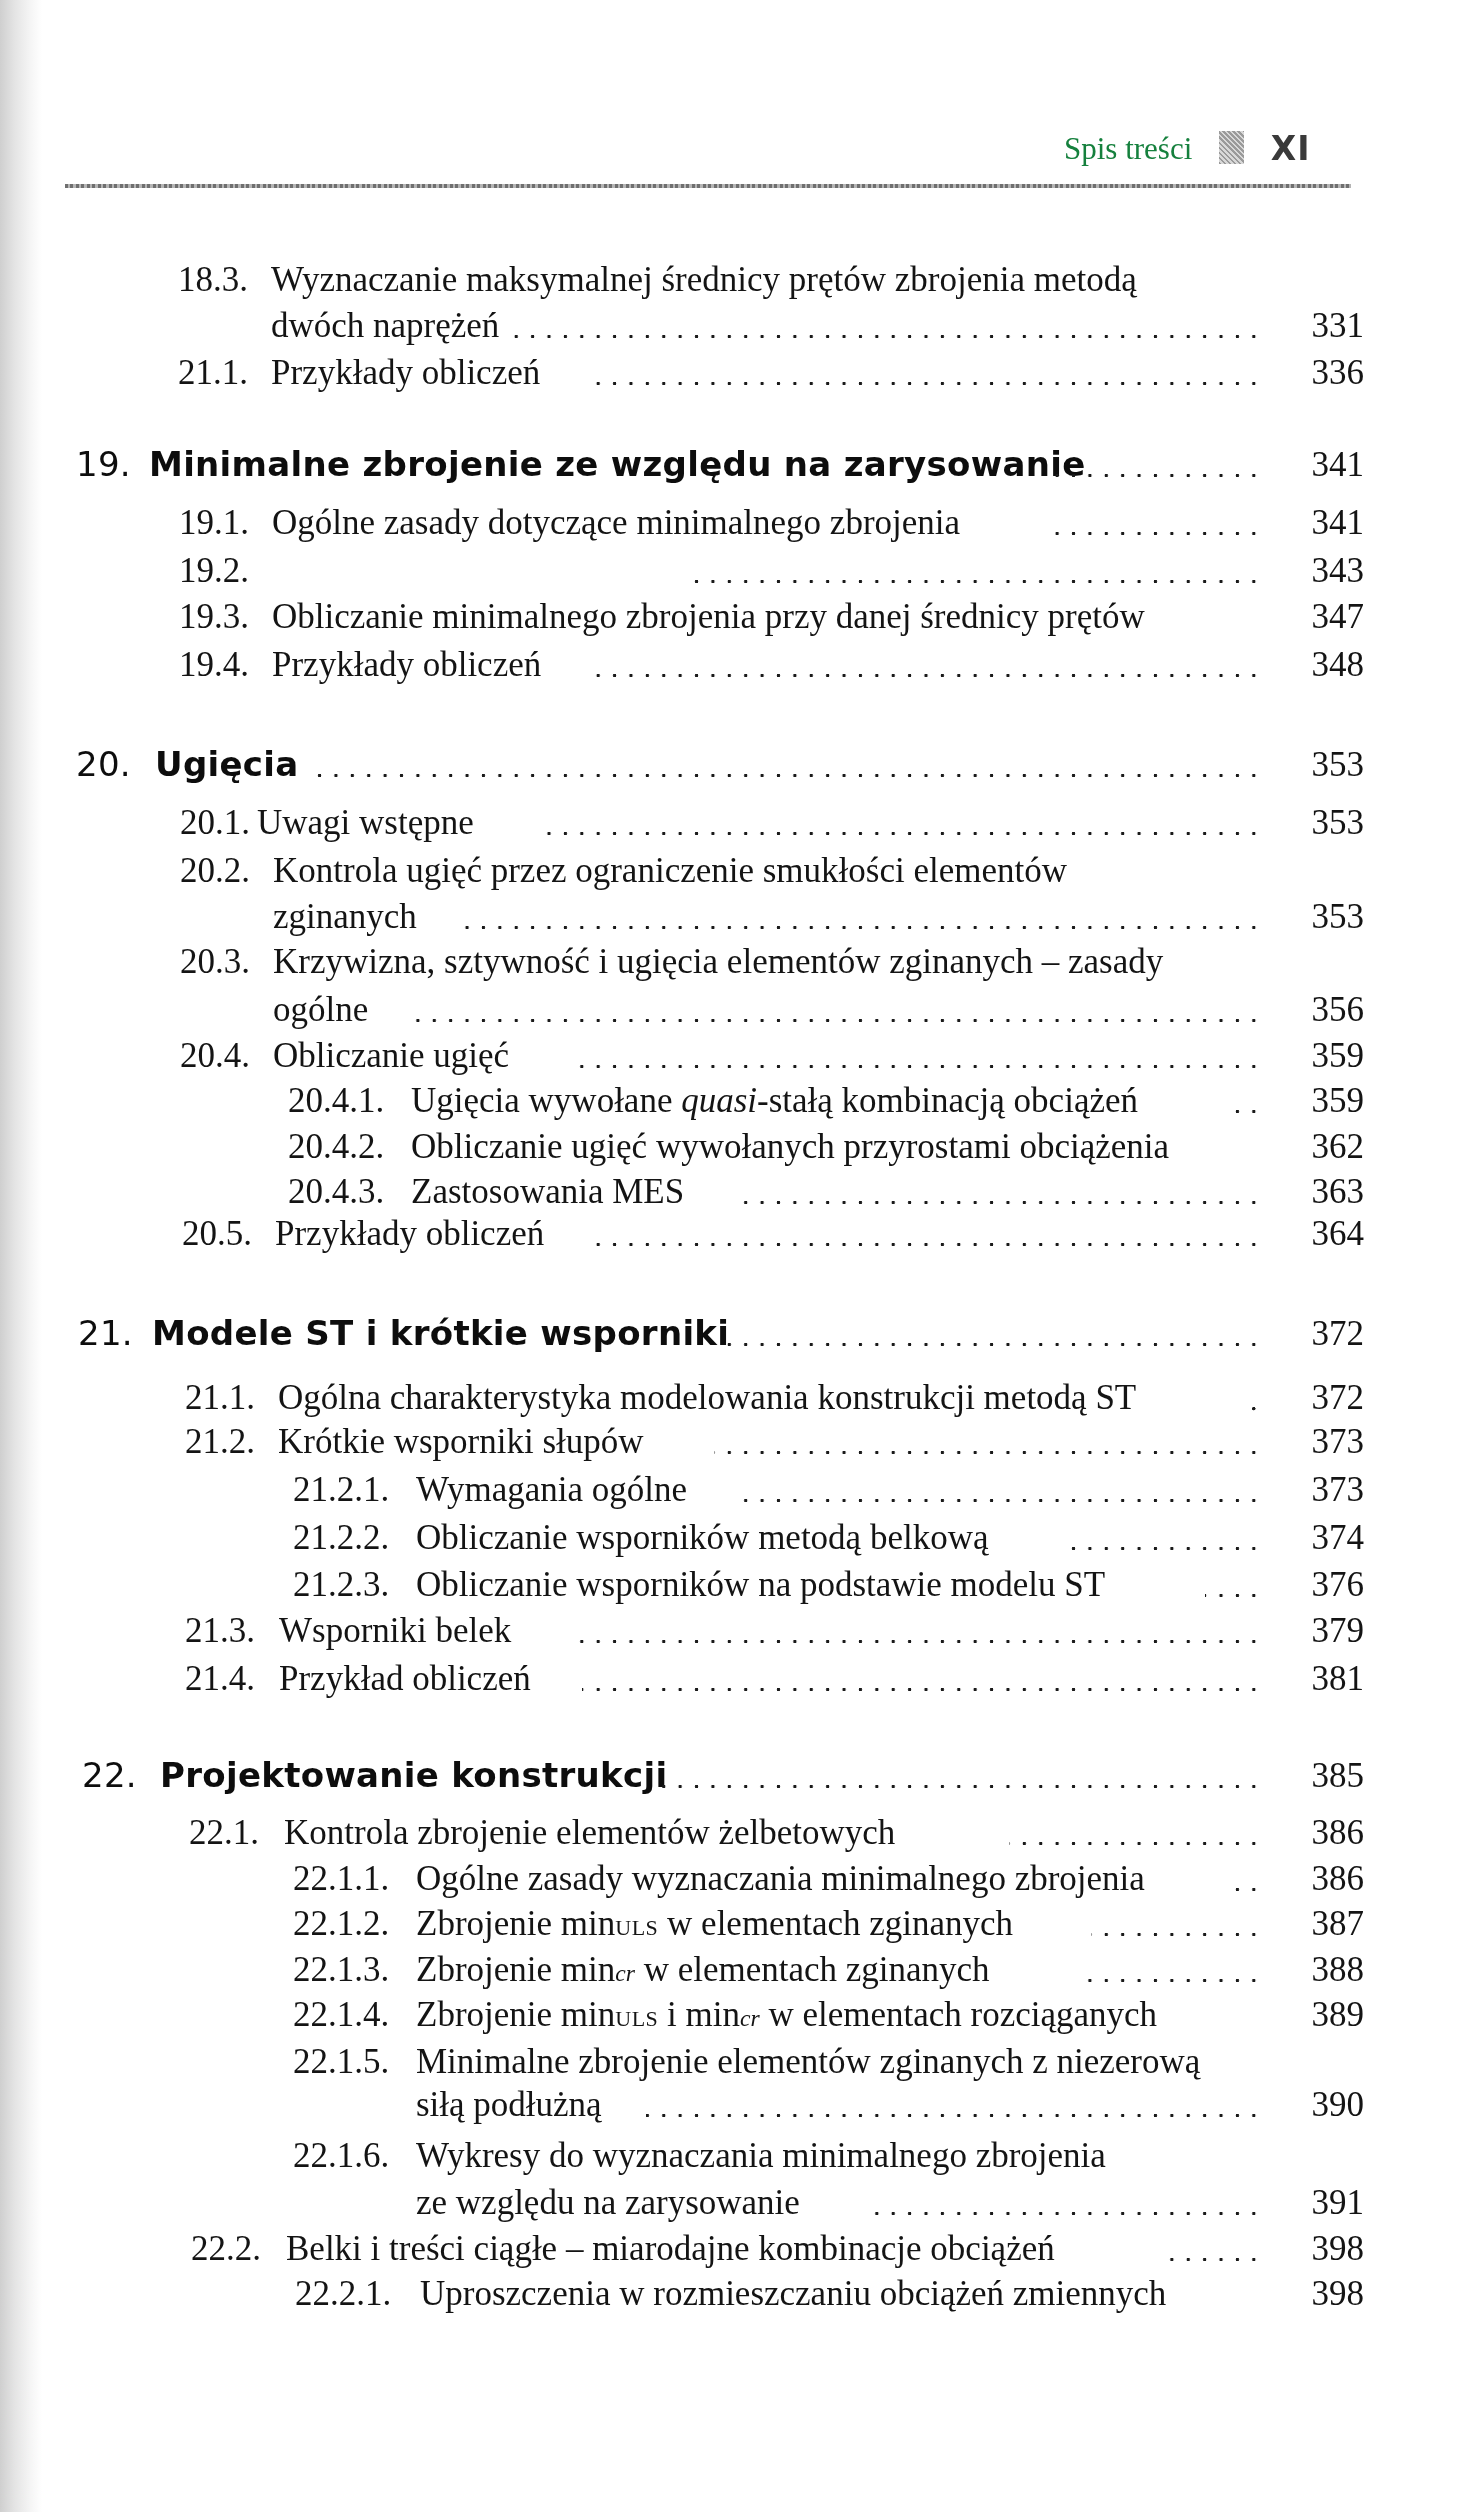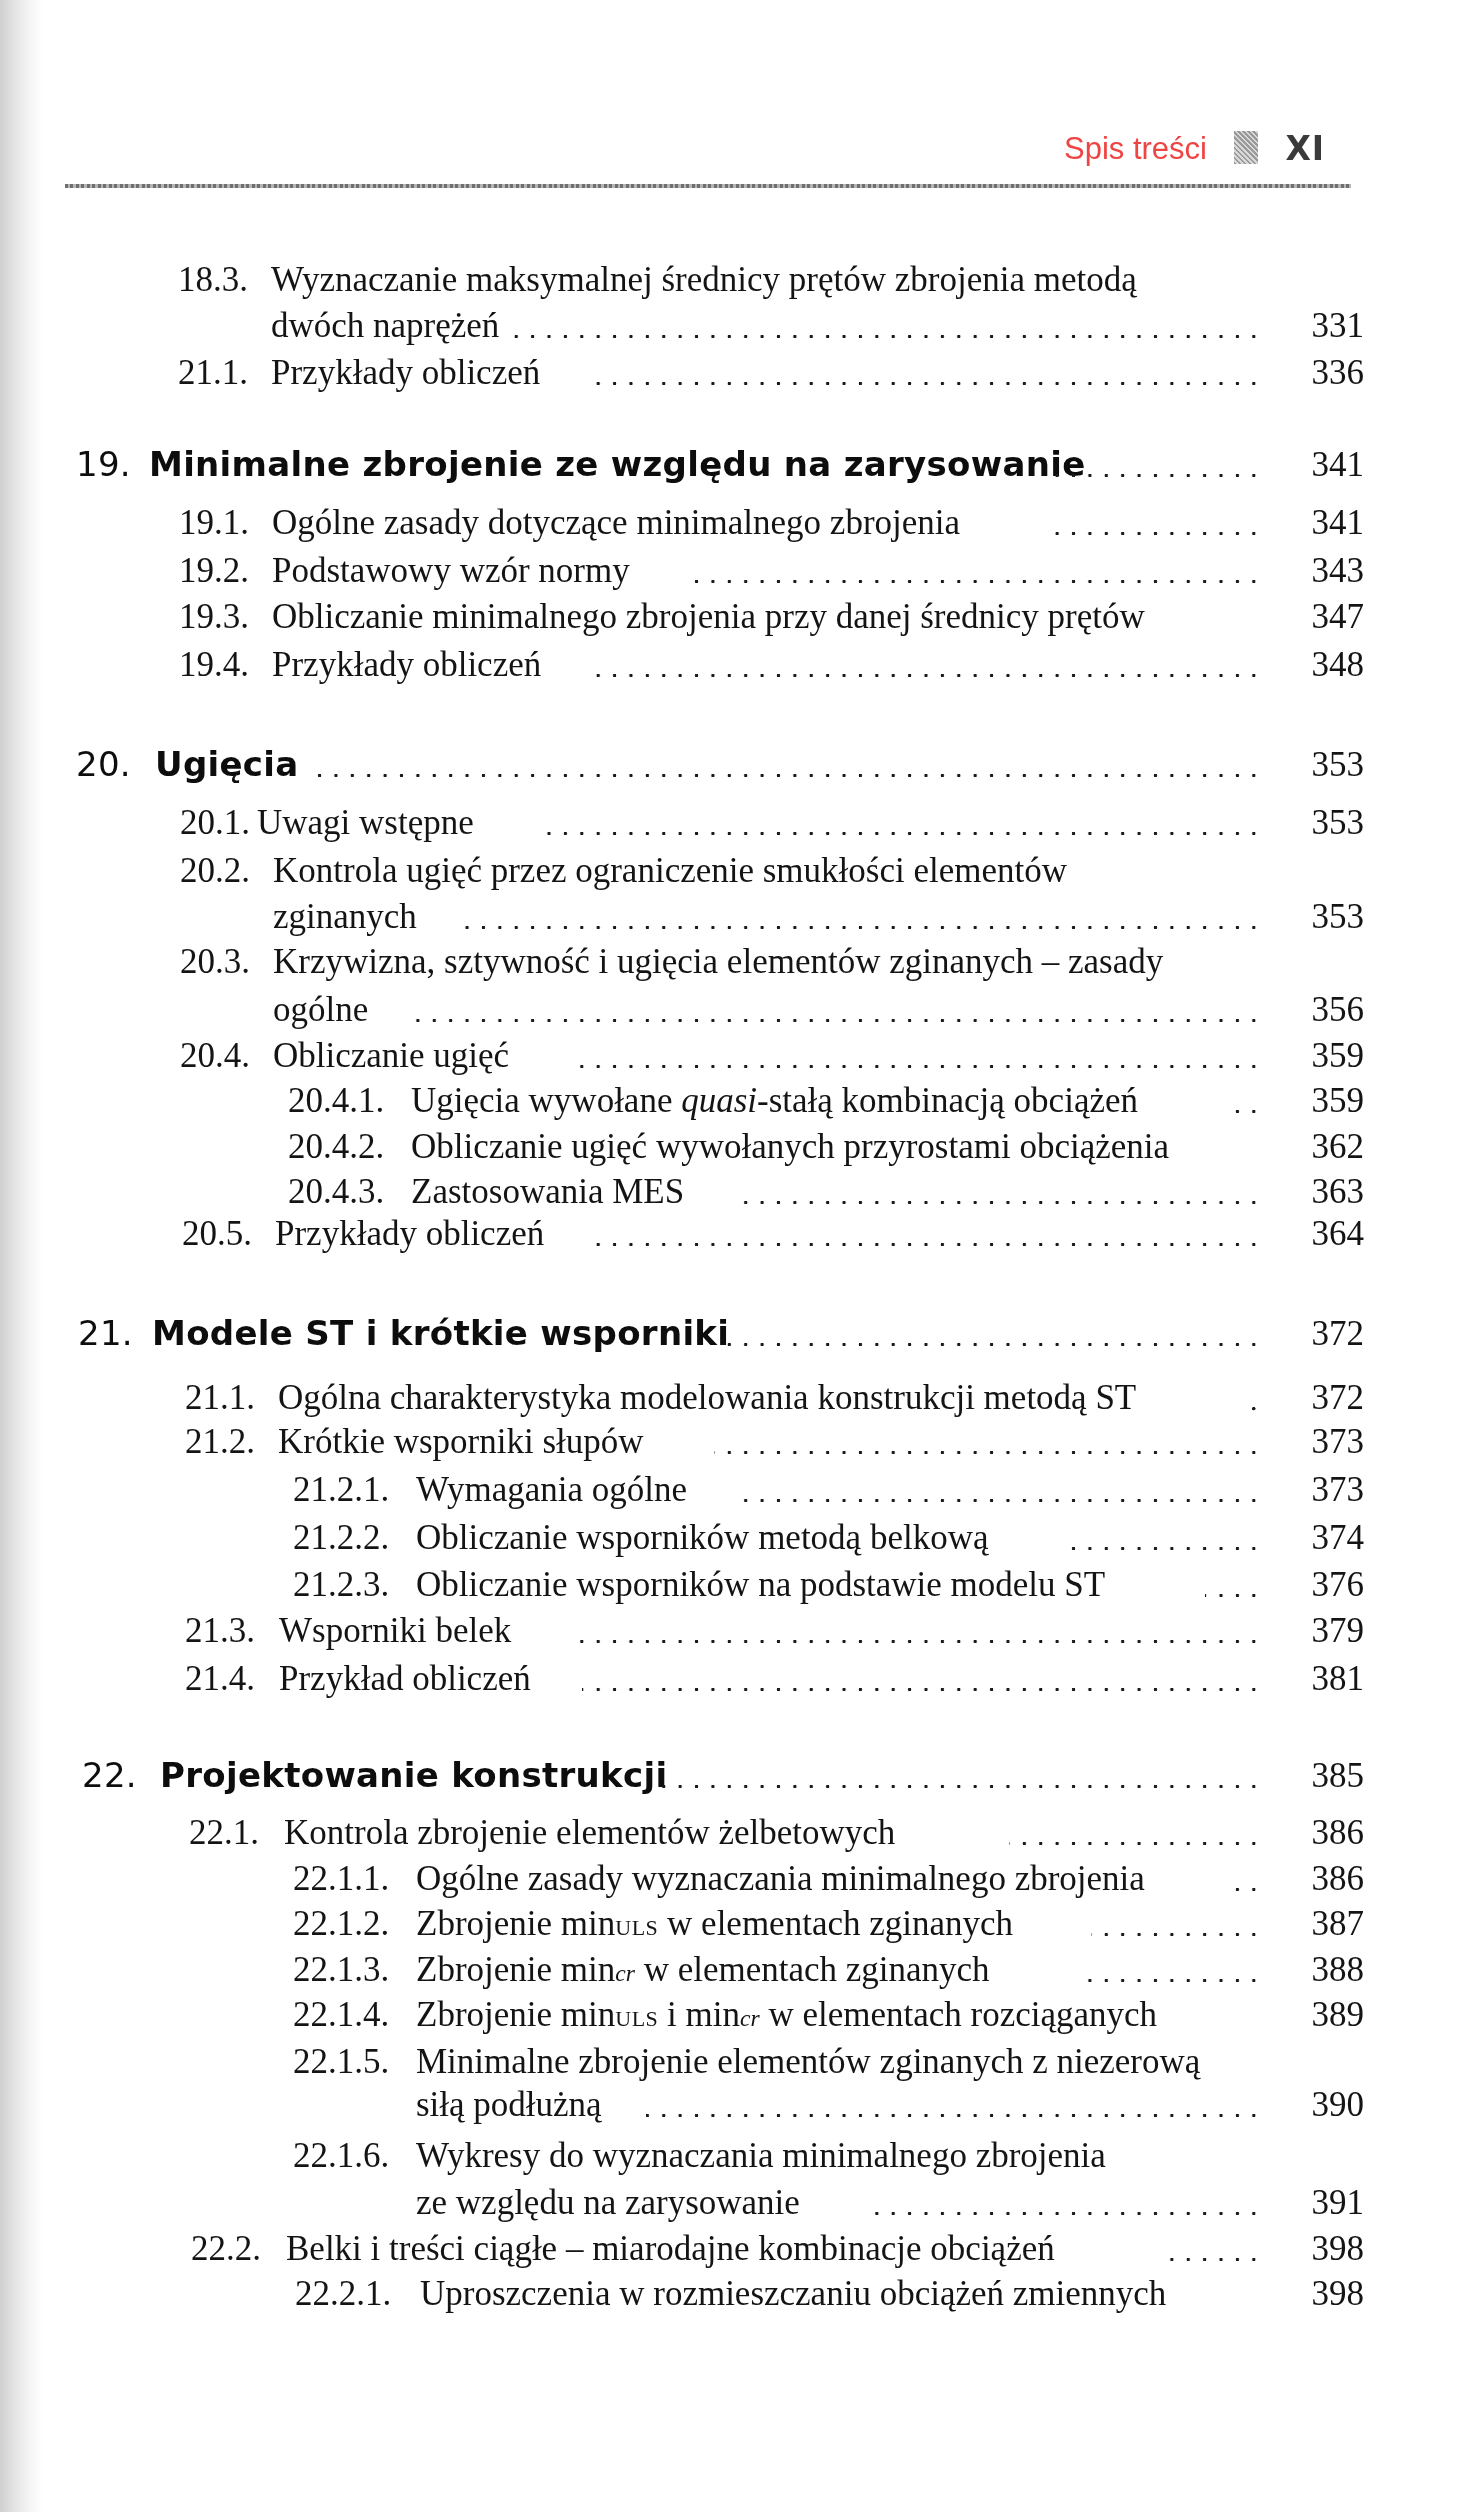"Spis treści" .rh-title { color: #ef4444 -> #15803d; font-family: Liberation Sans, sans-serif -> Liberation Serif, serif }
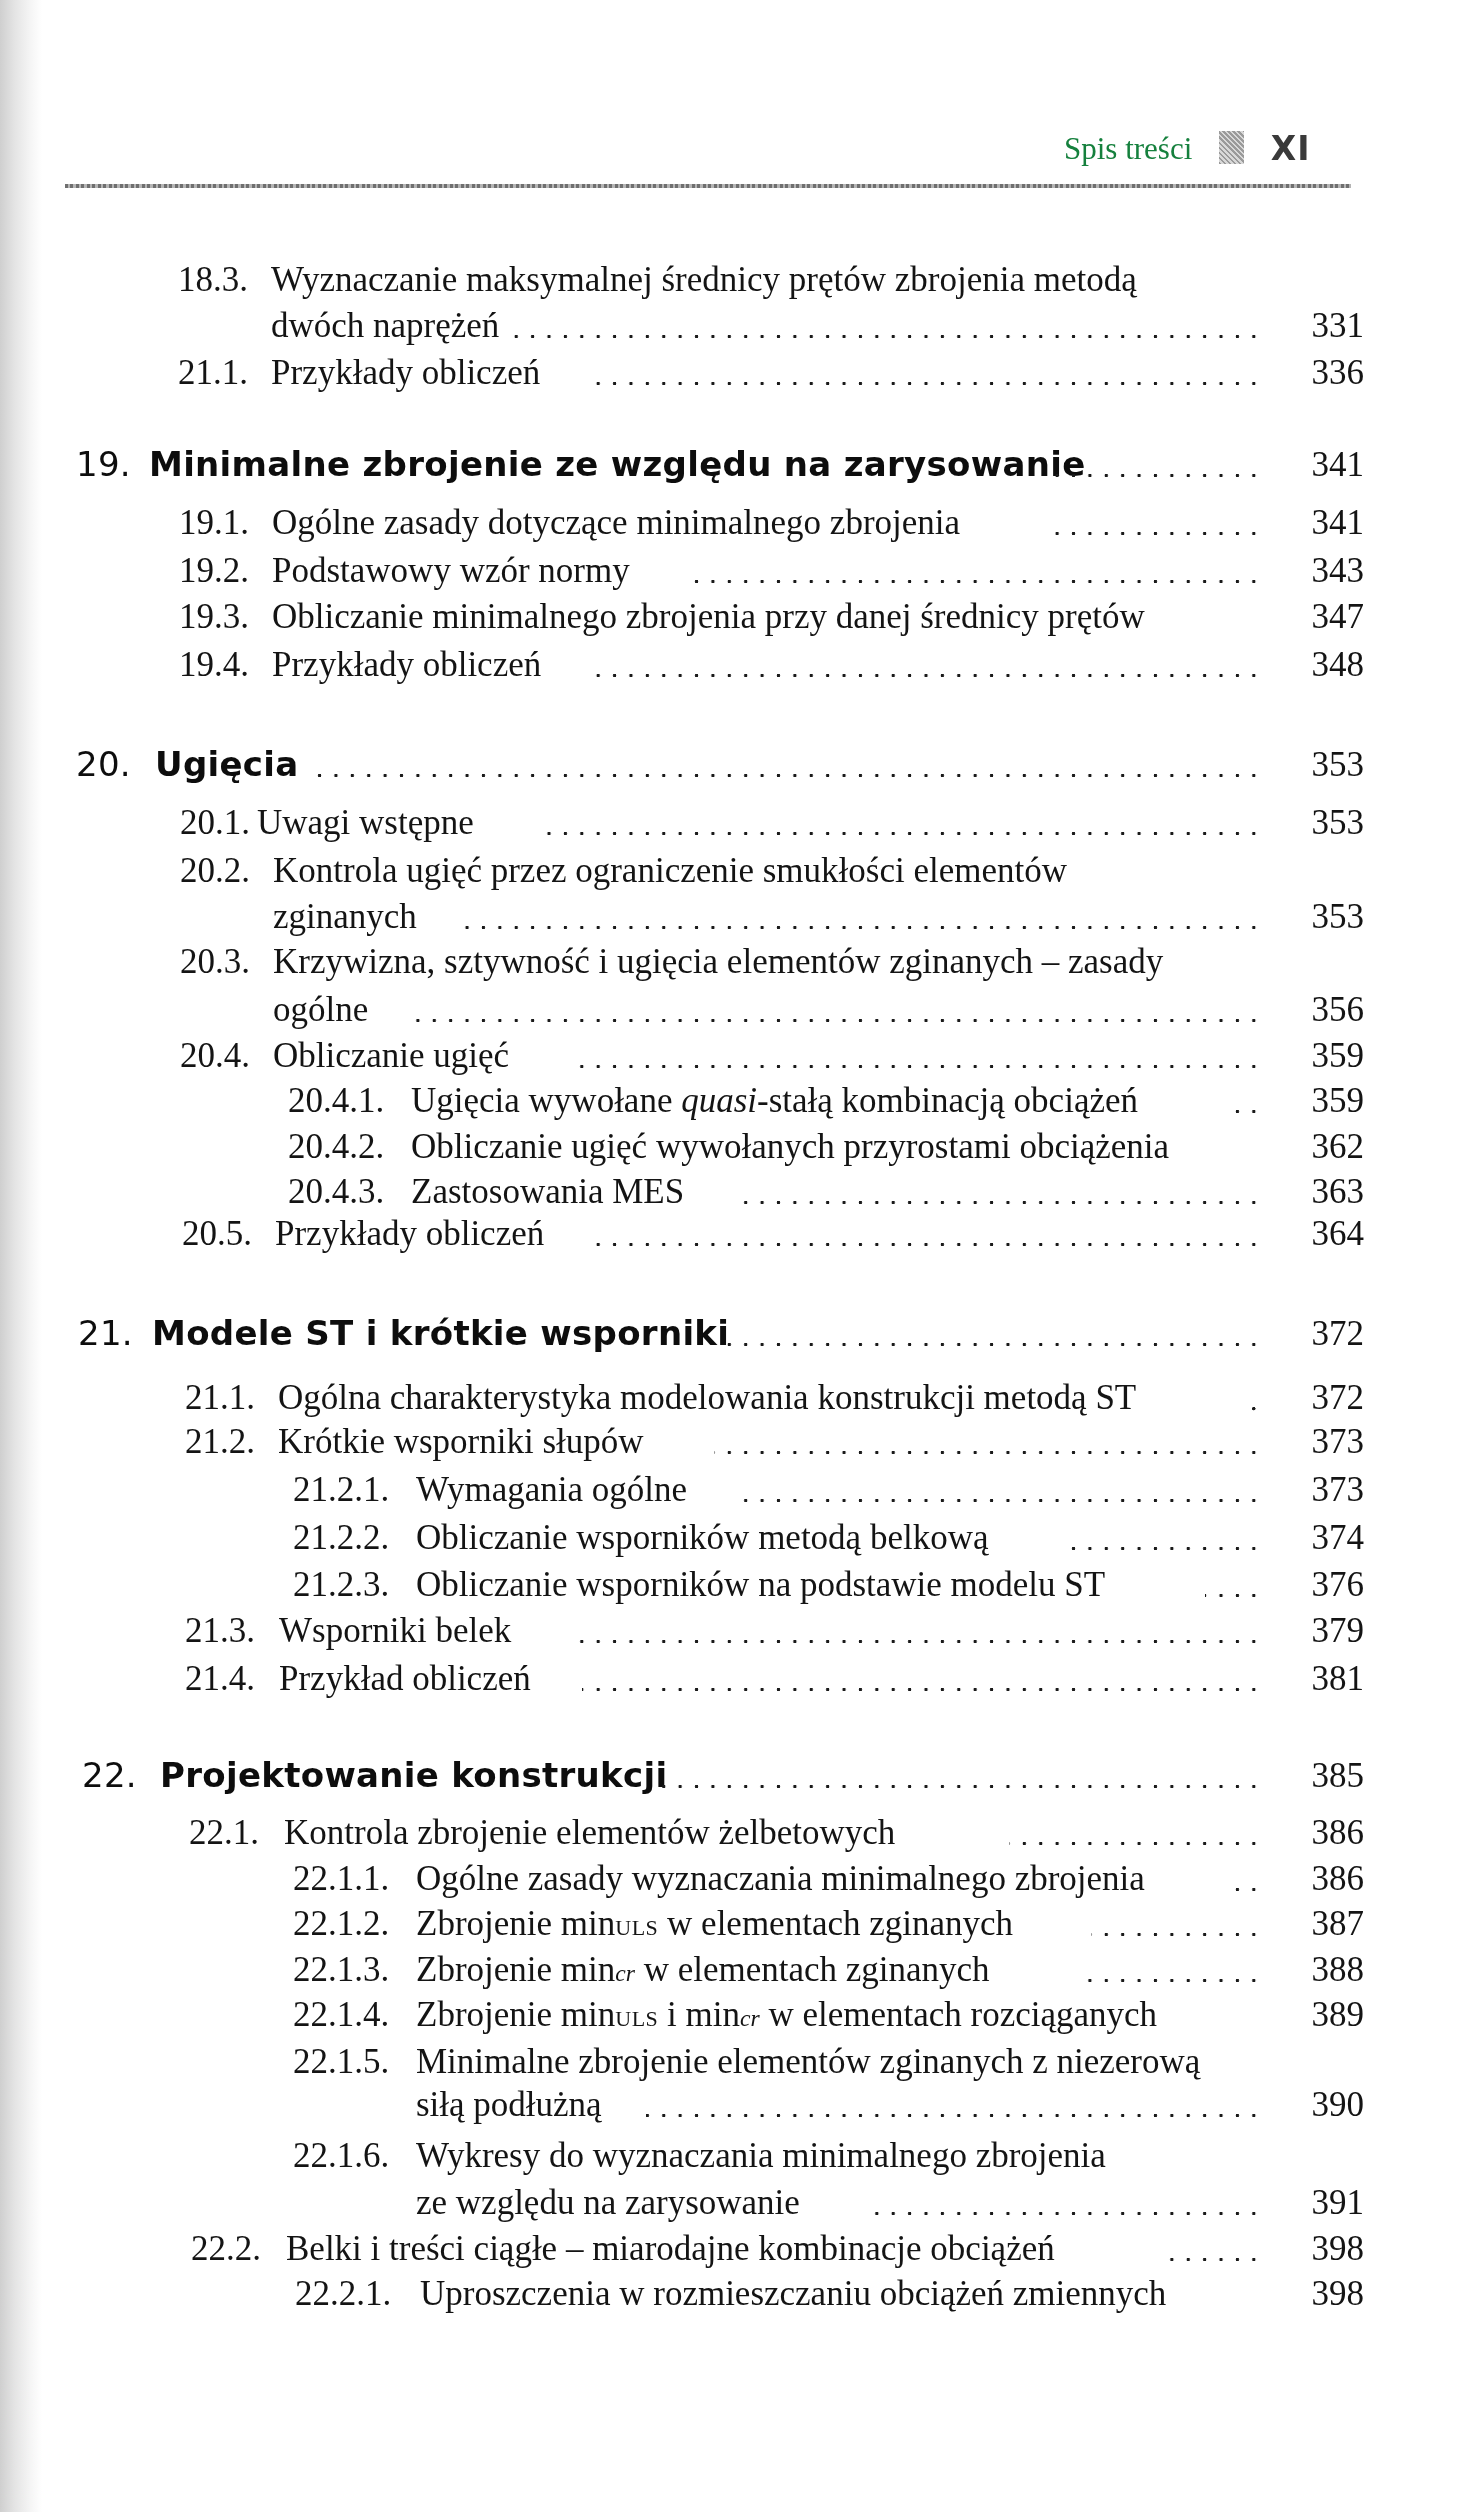"Podstawowy wzór normy" span.ttl { html: <span>Podstawowy wzór normy</span> -> none }
